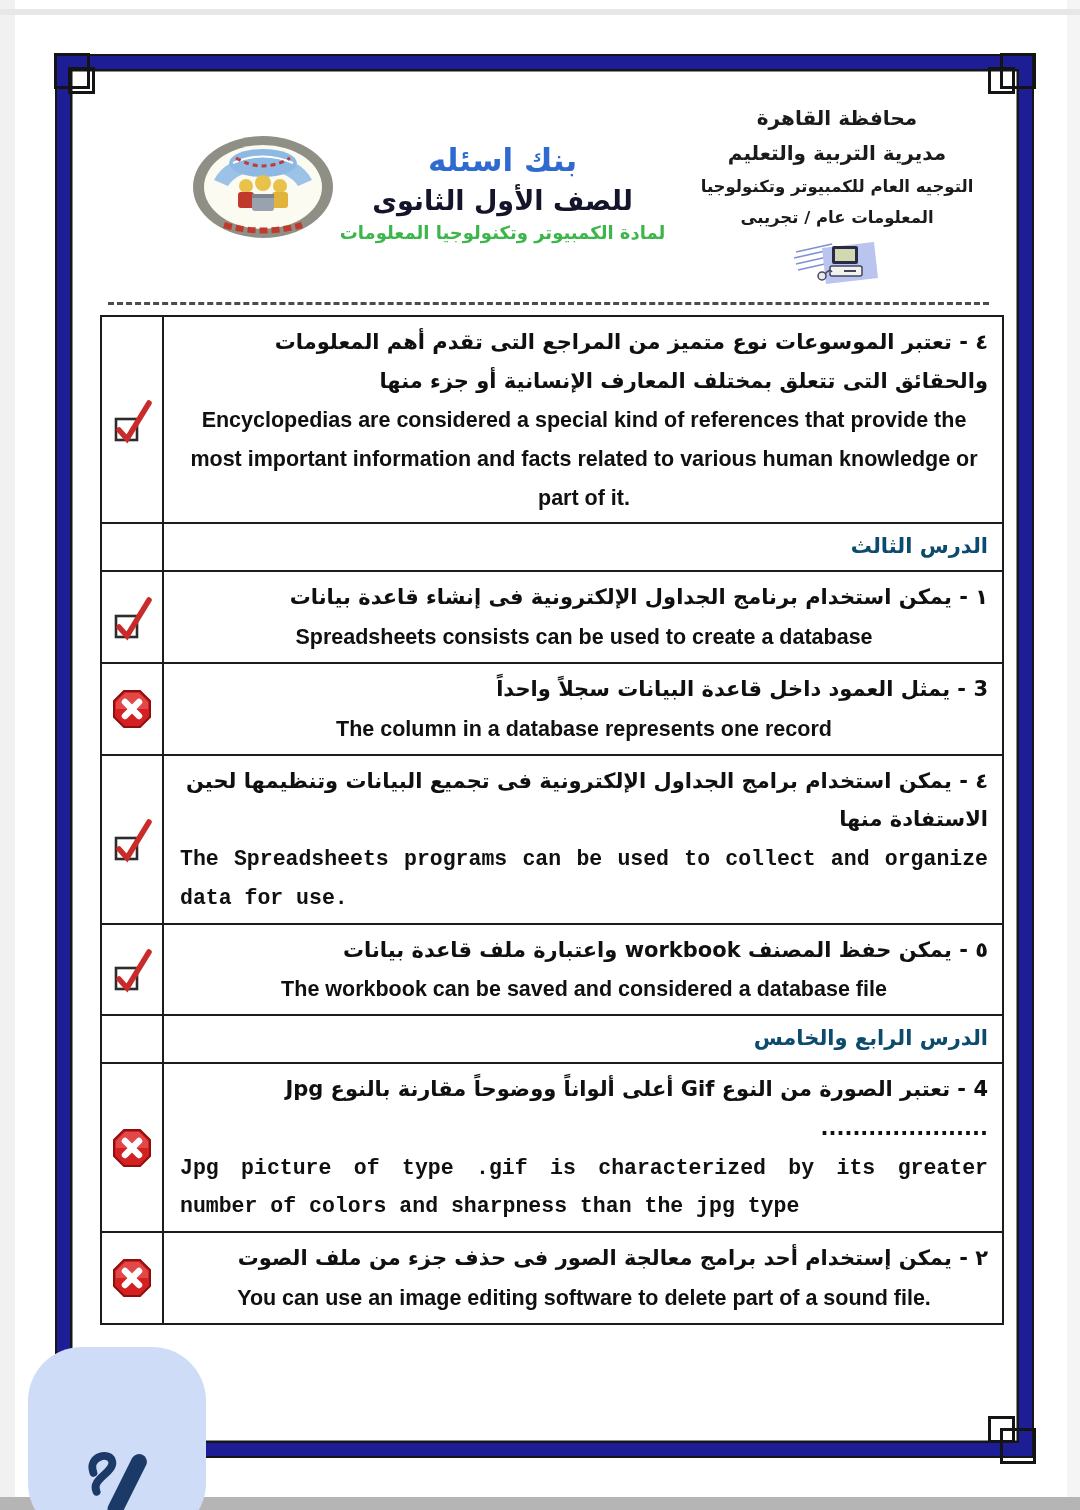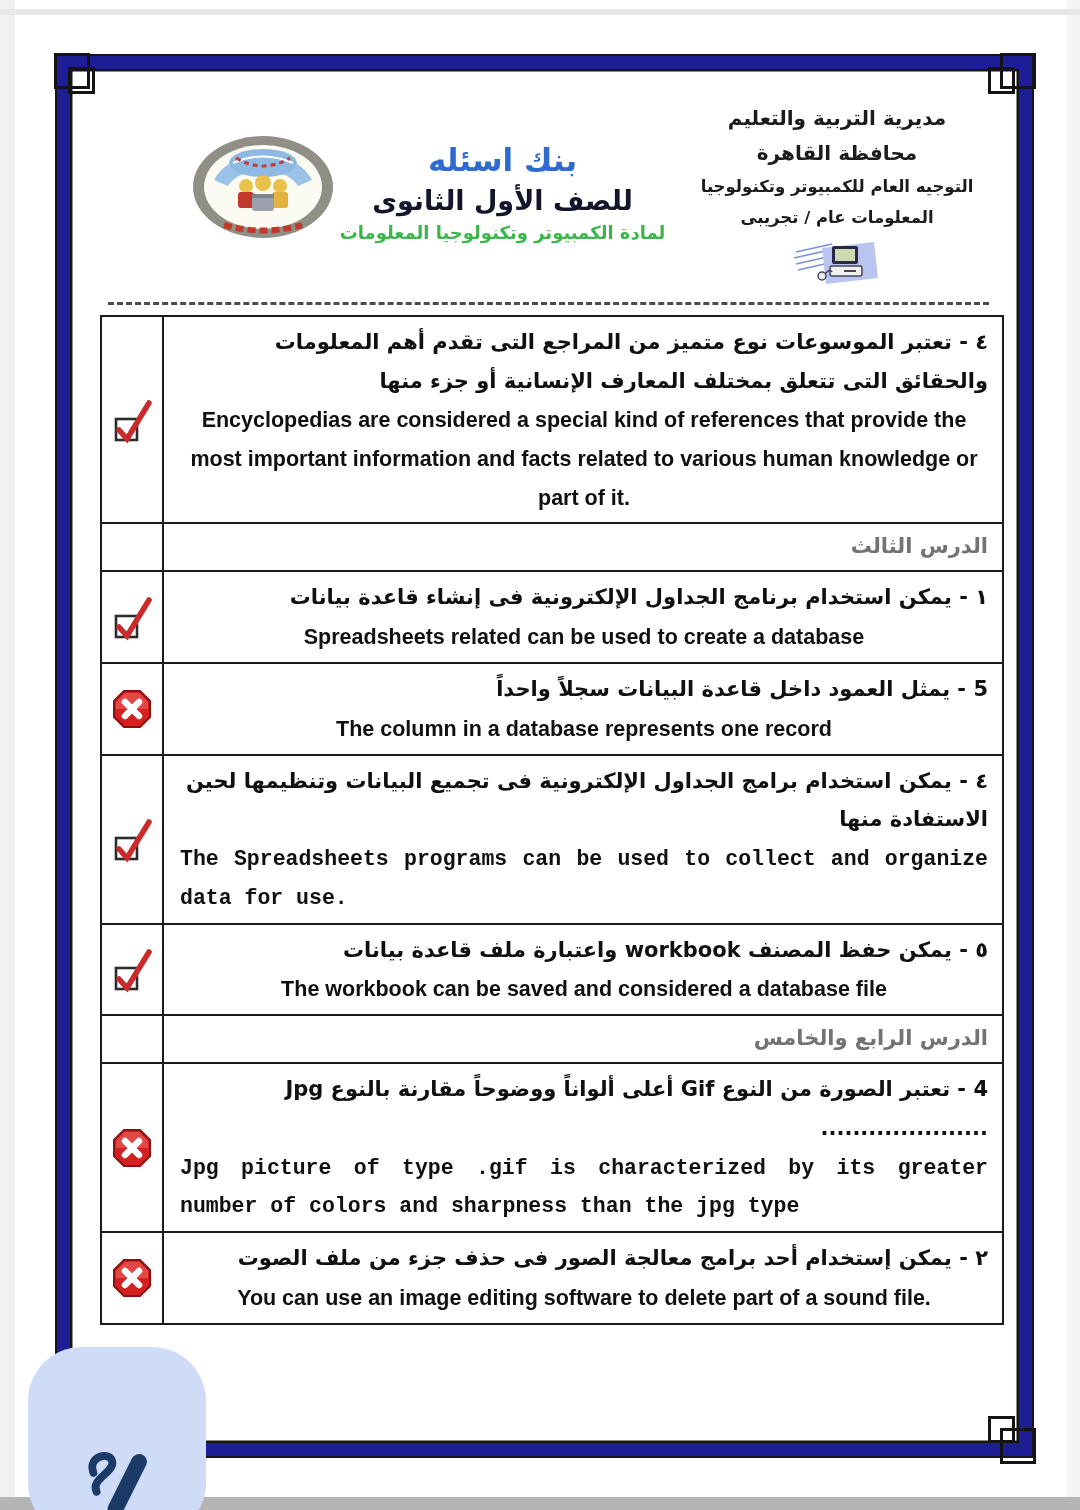"مديرية التربية والتعليم" div.a-line { order: before "محافظة القاهرة" -> after "محافظة القاهرة" }
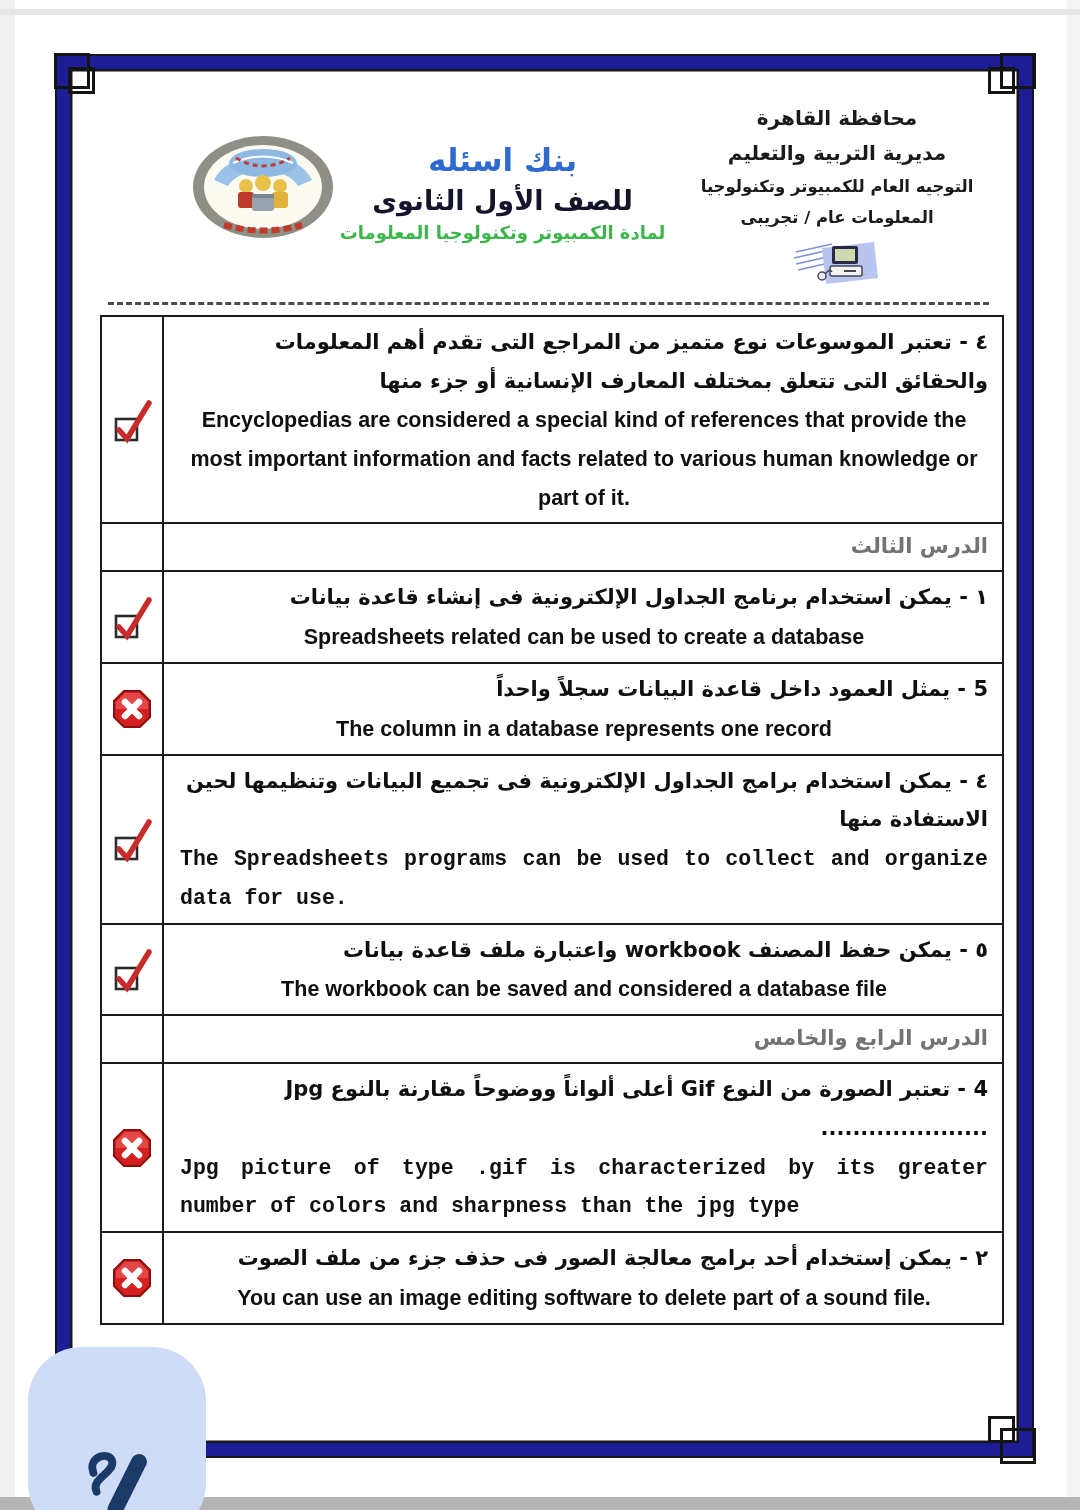"الدرس الثالث" .section-label { color: #737373 -> #0c4a6e }
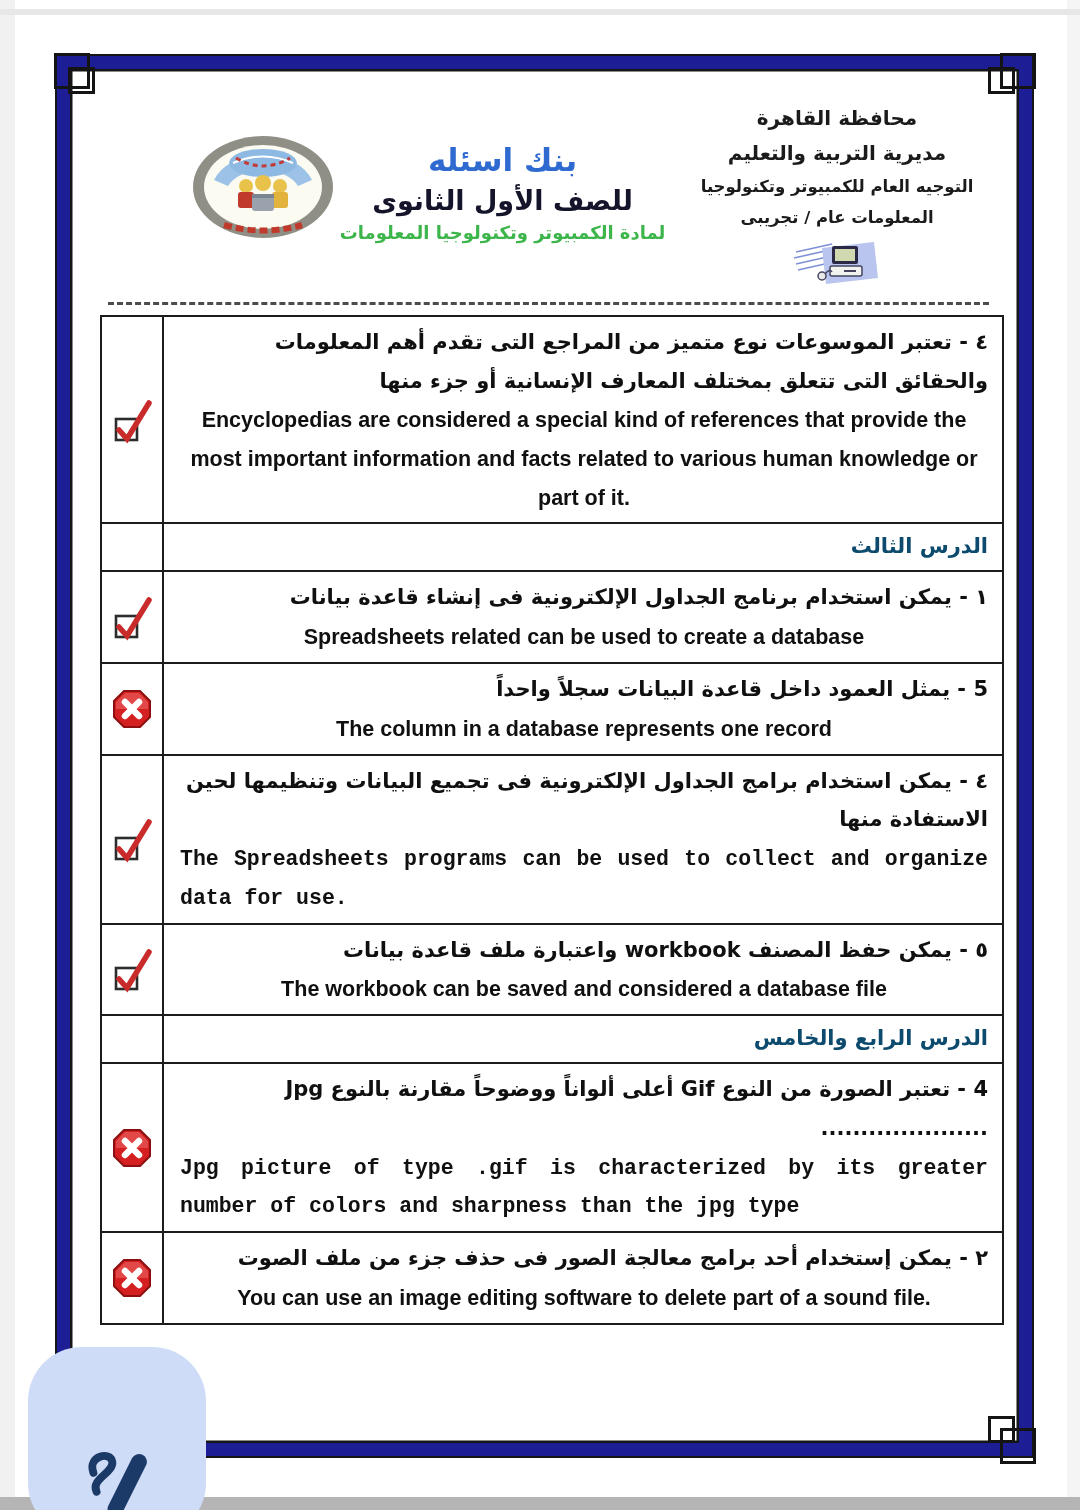"Spreadsheets related can be used" p.en { text: related -> consists }
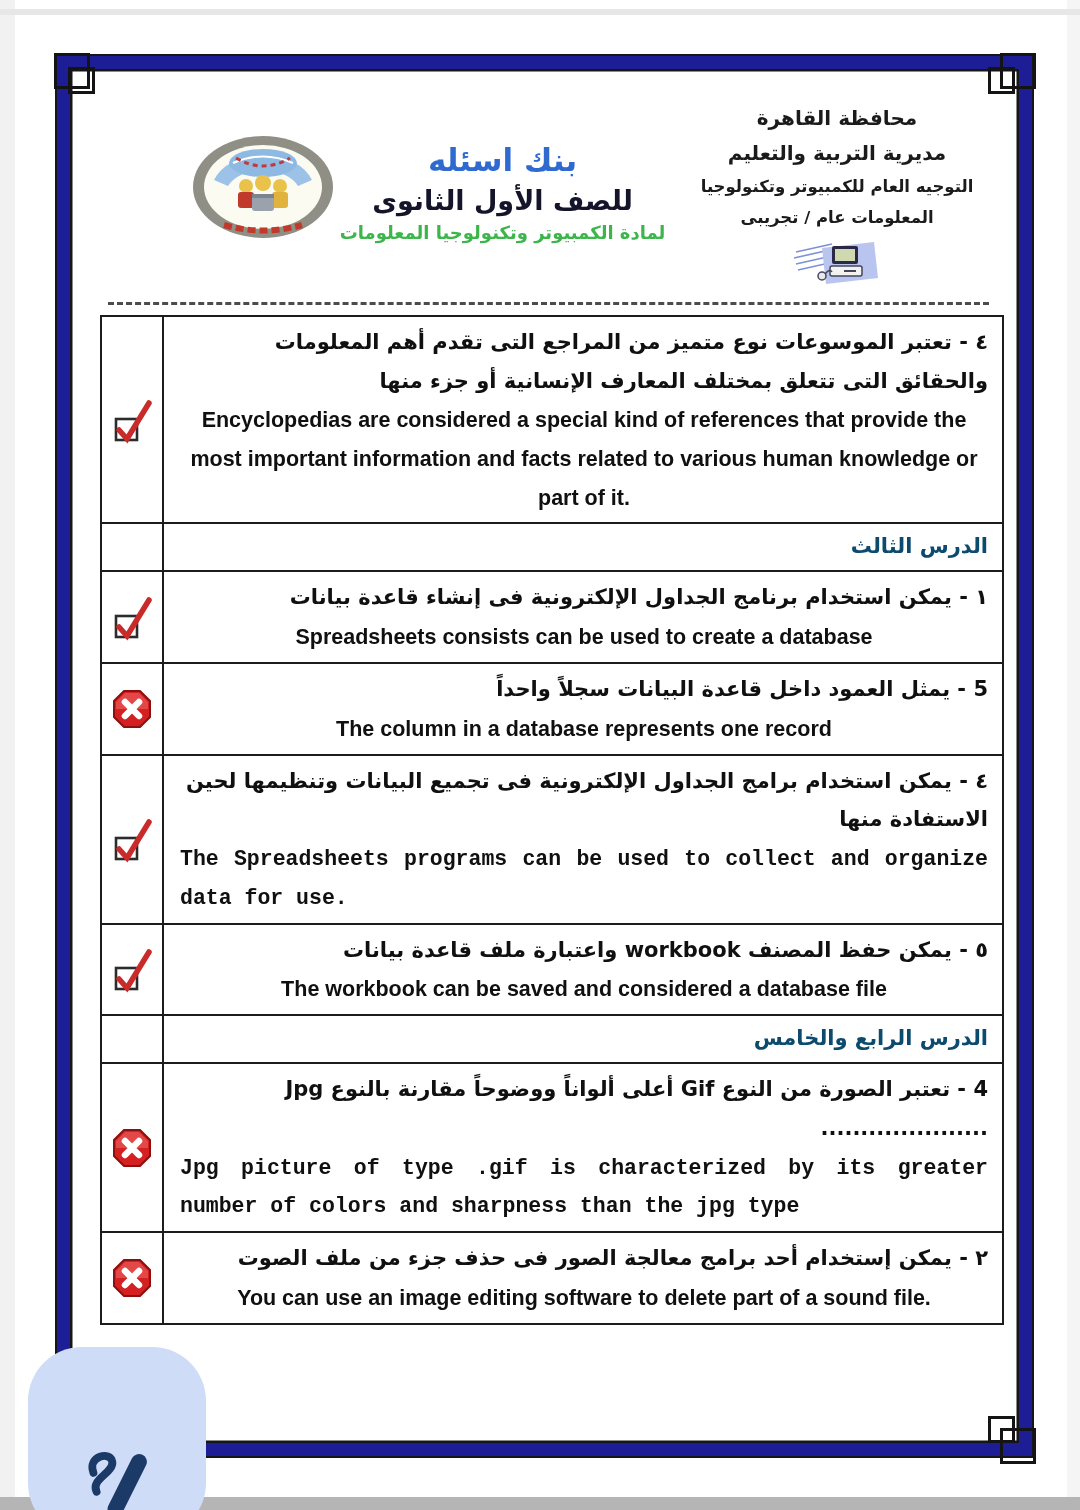"5 - يمثل العمود داخل" p.ar { text: 5 -> 3 }
